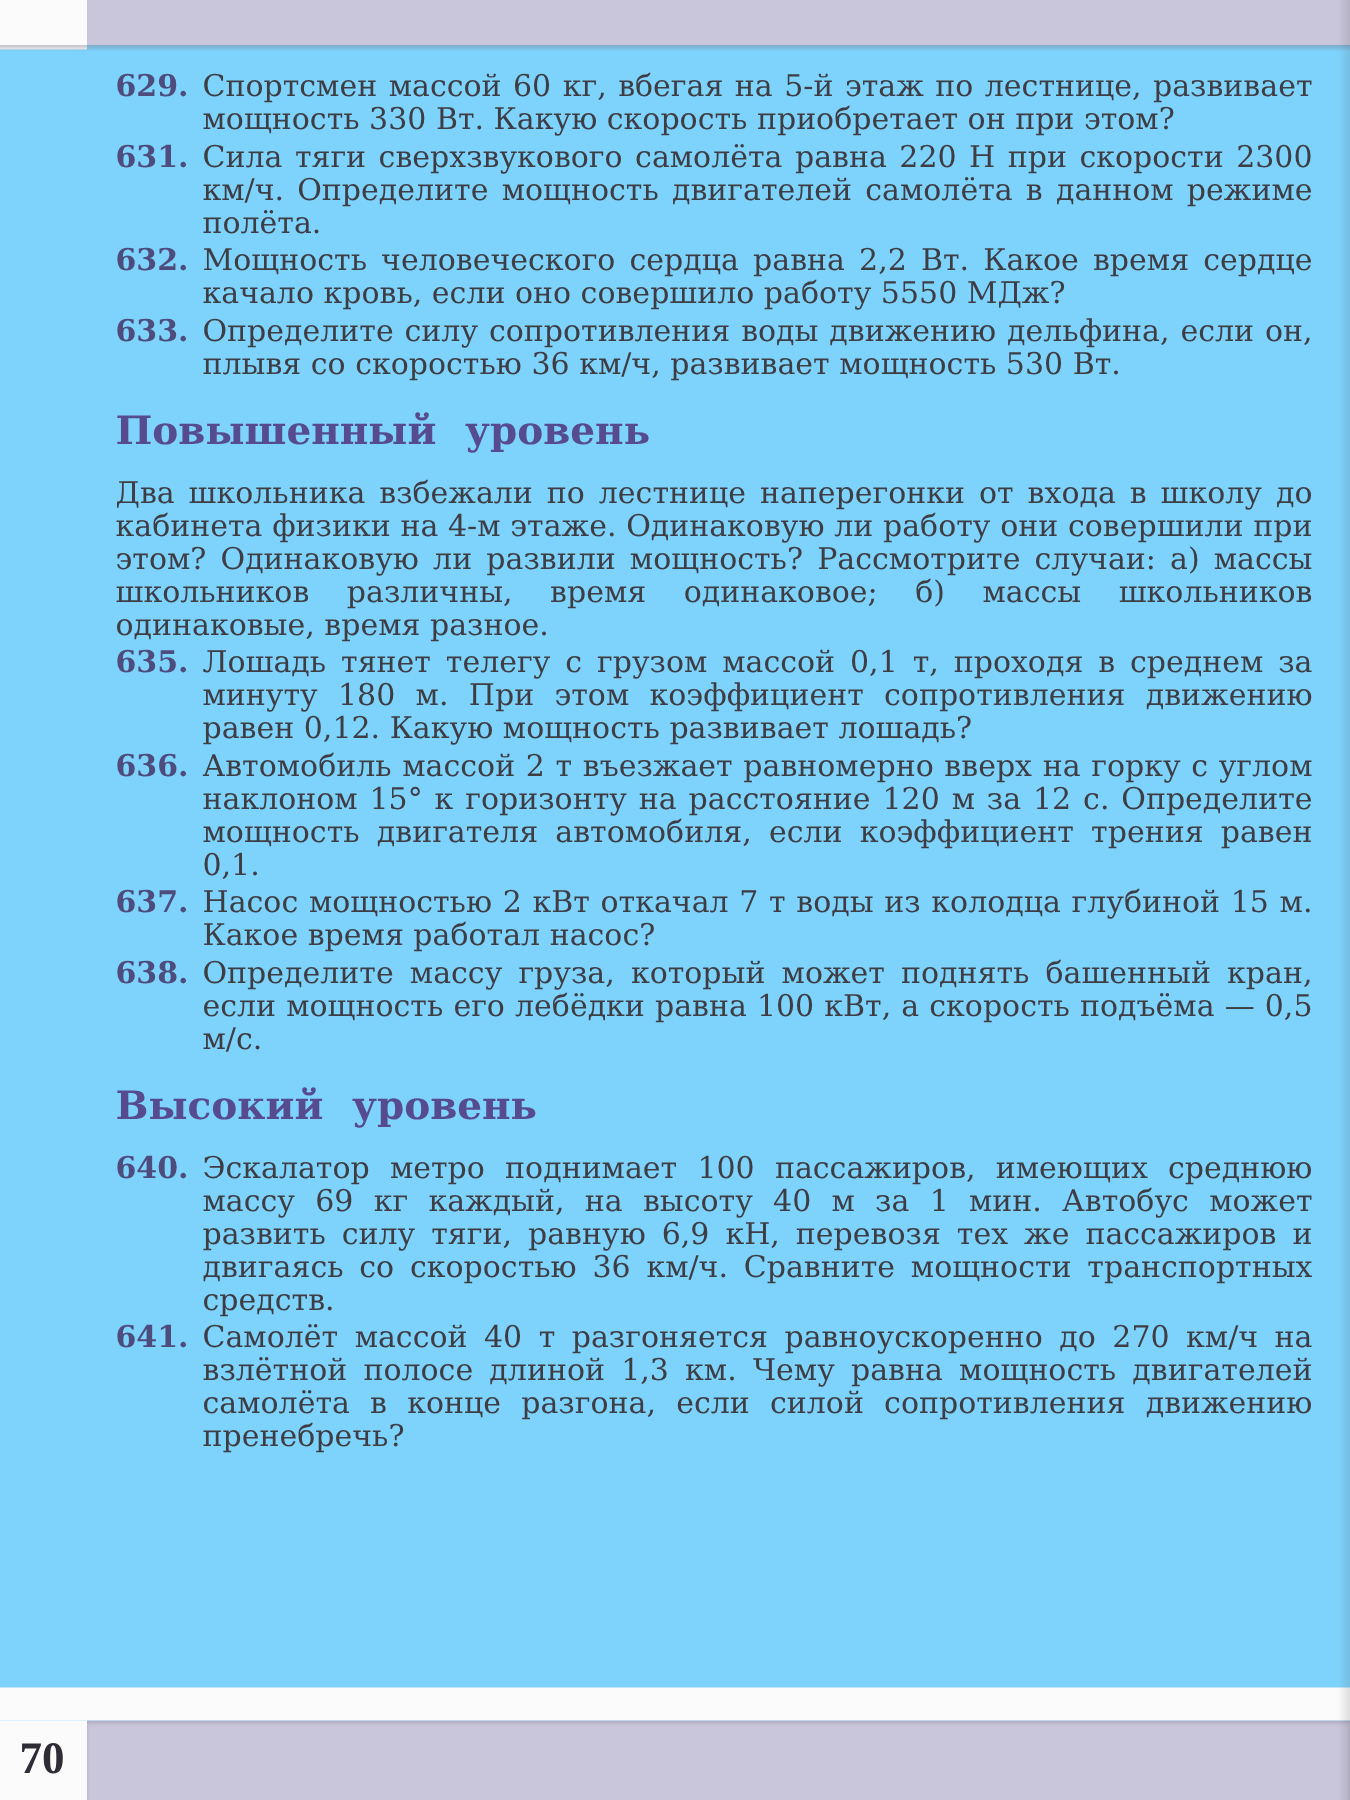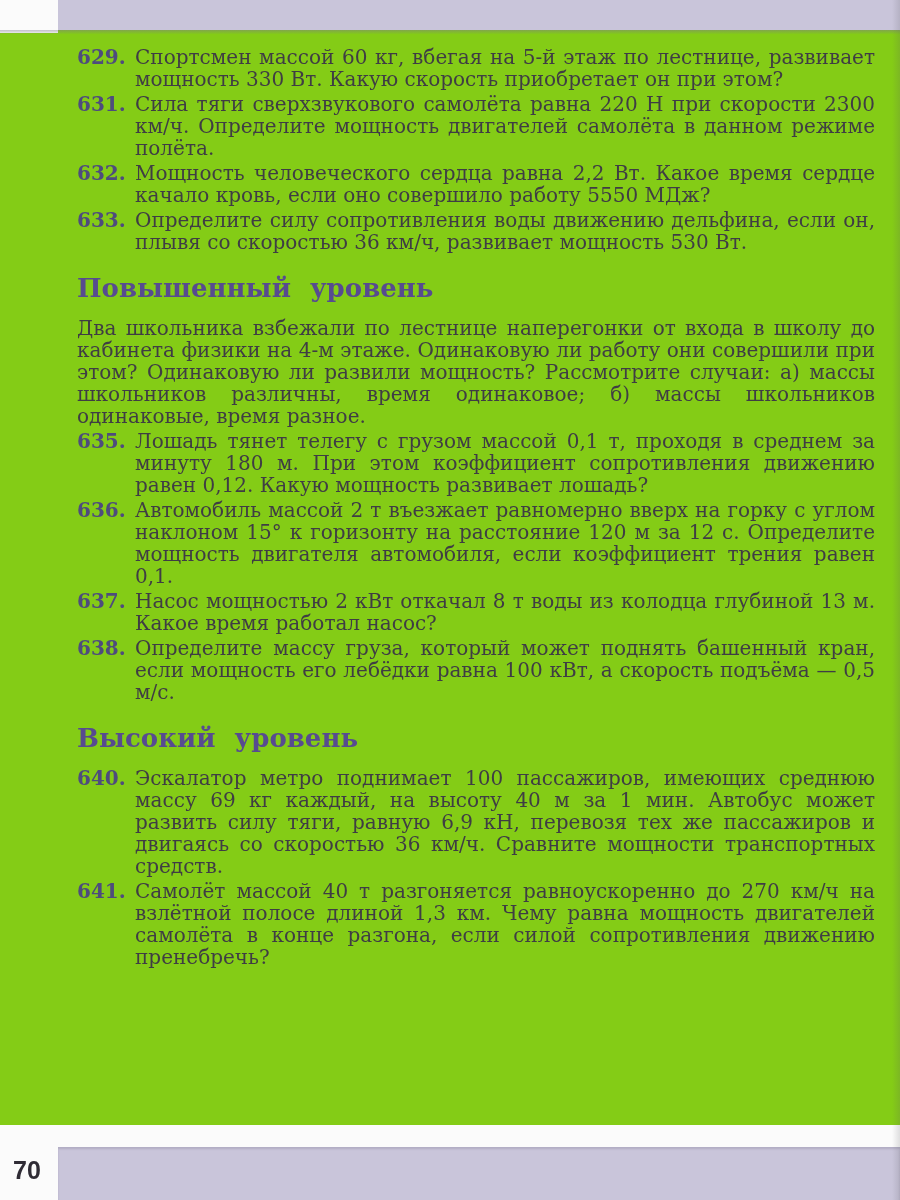"629." .page { background: #84cc16 -> #7dd3fc }
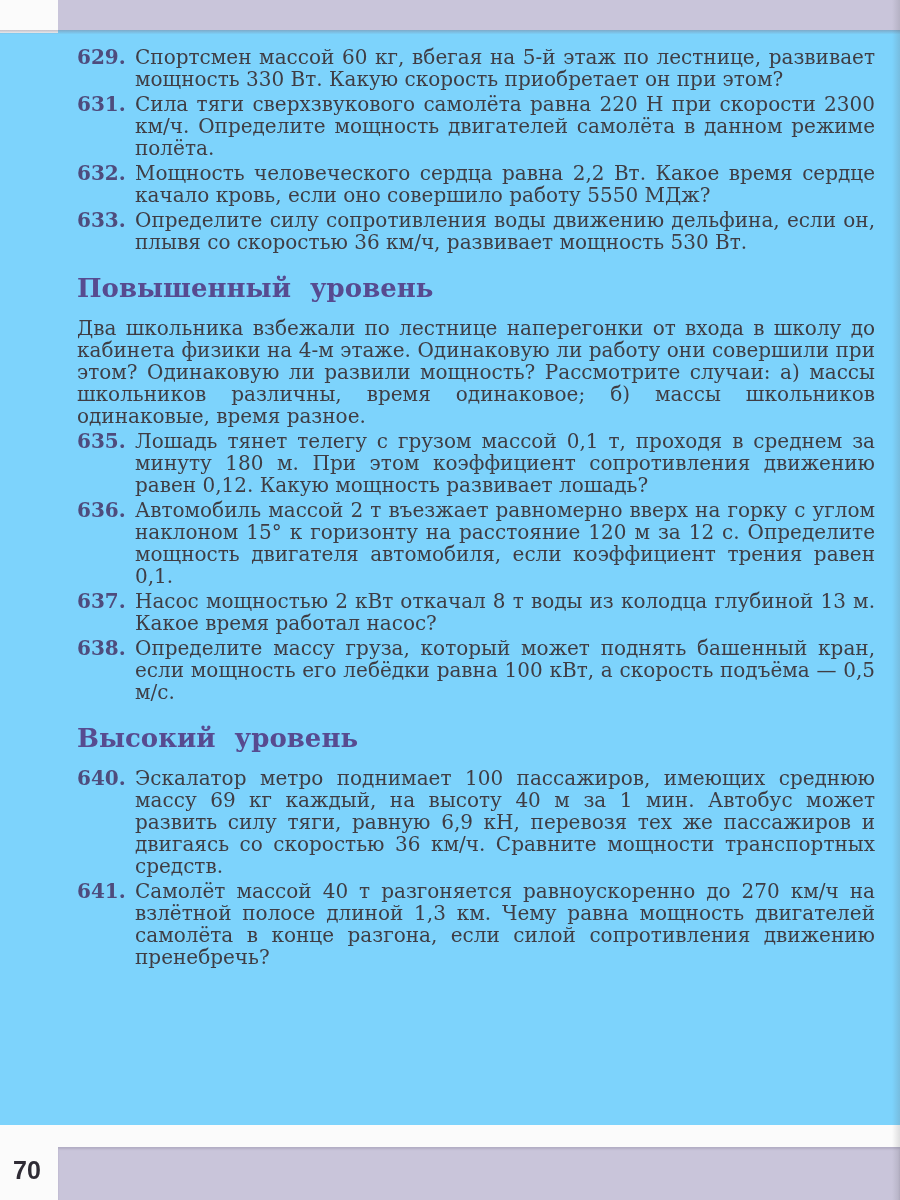"Насос мощностью 2 кВт откачал" span.problem-text { text: 8 т воды из колодца глубиной 13 -> 7 т воды из колодца глубиной 15 }
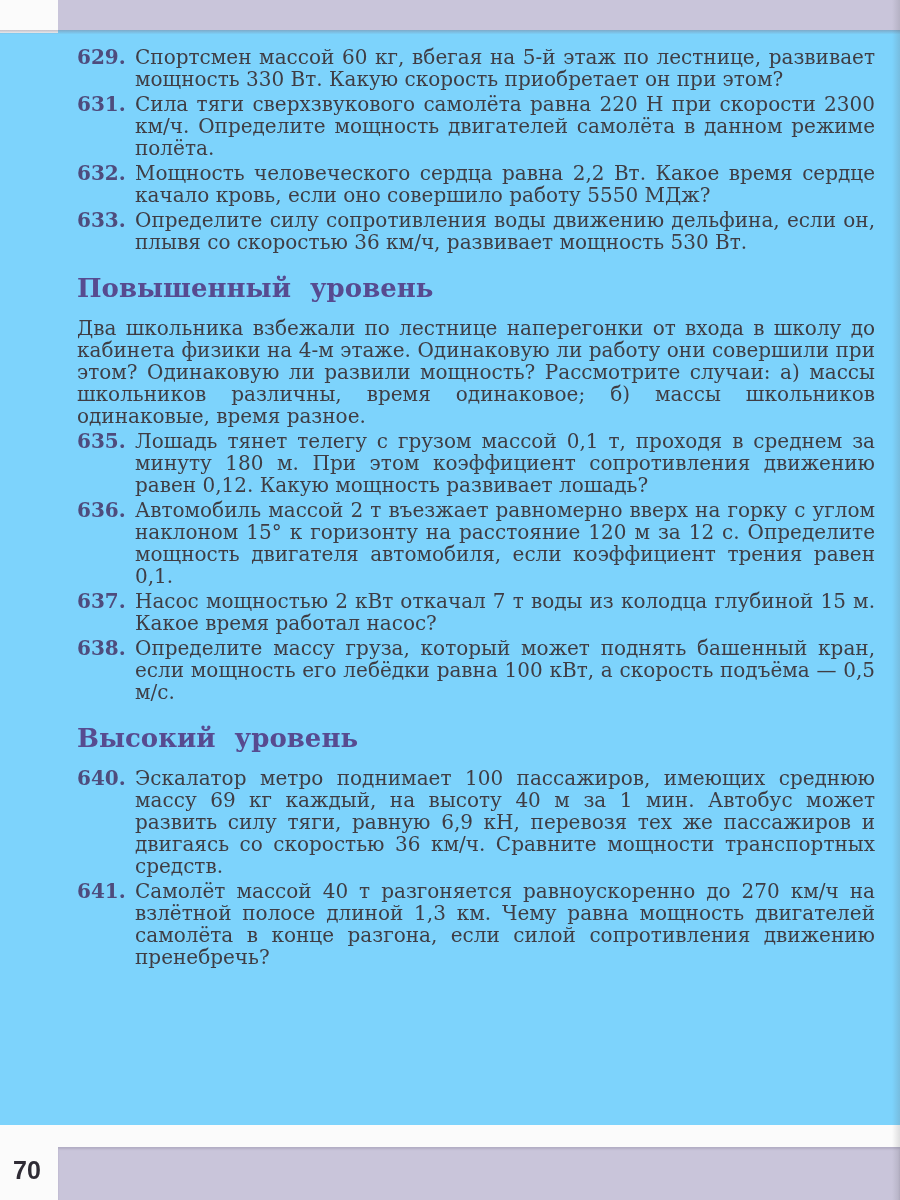"70" .page-number { font-family: Liberation Sans, sans-serif -> Liberation Serif, serif; font-size: 25px -> 30px }
